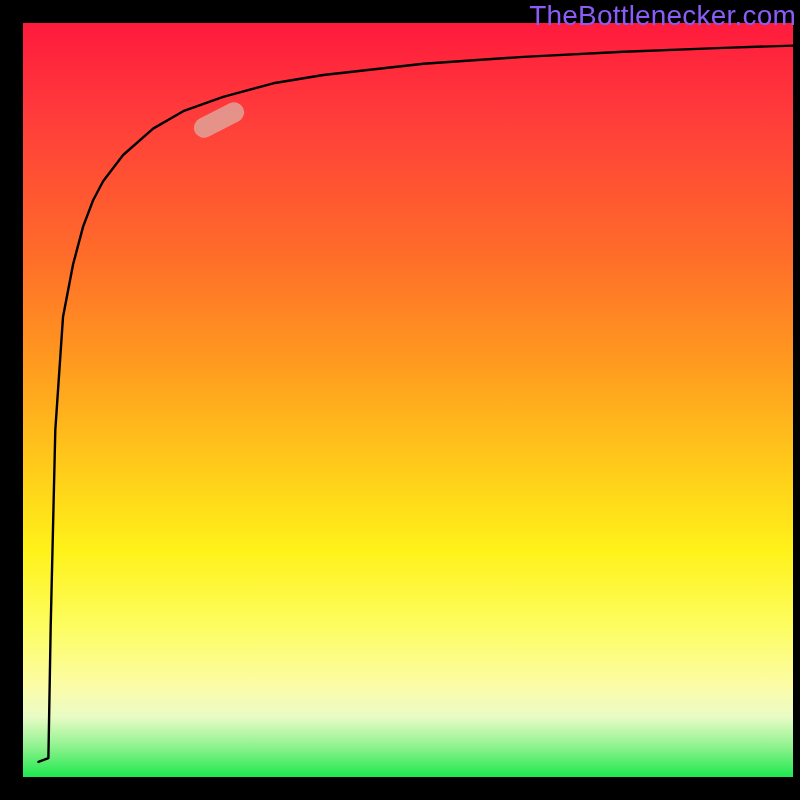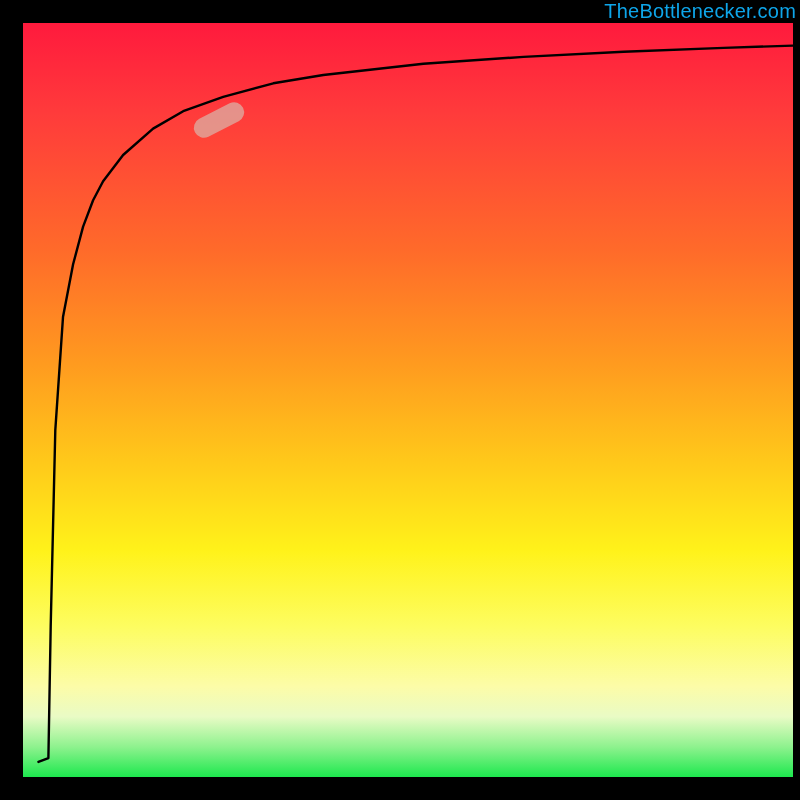"TheBottlenecker.com" .watermark { color: #0ea5e9 -> #8b5cf6; font-size: 20px -> 28px }
